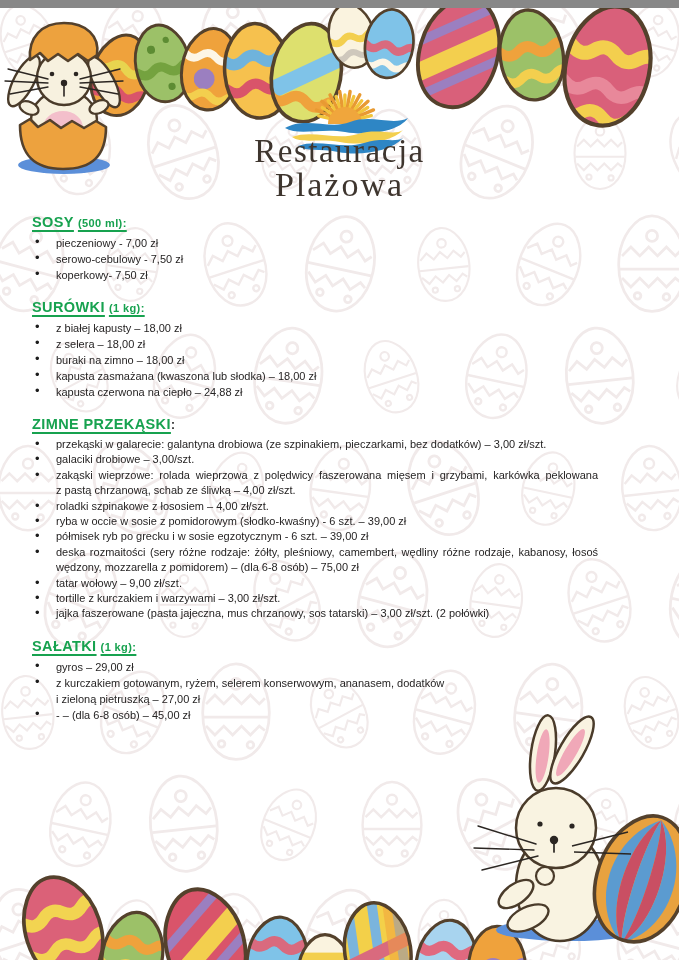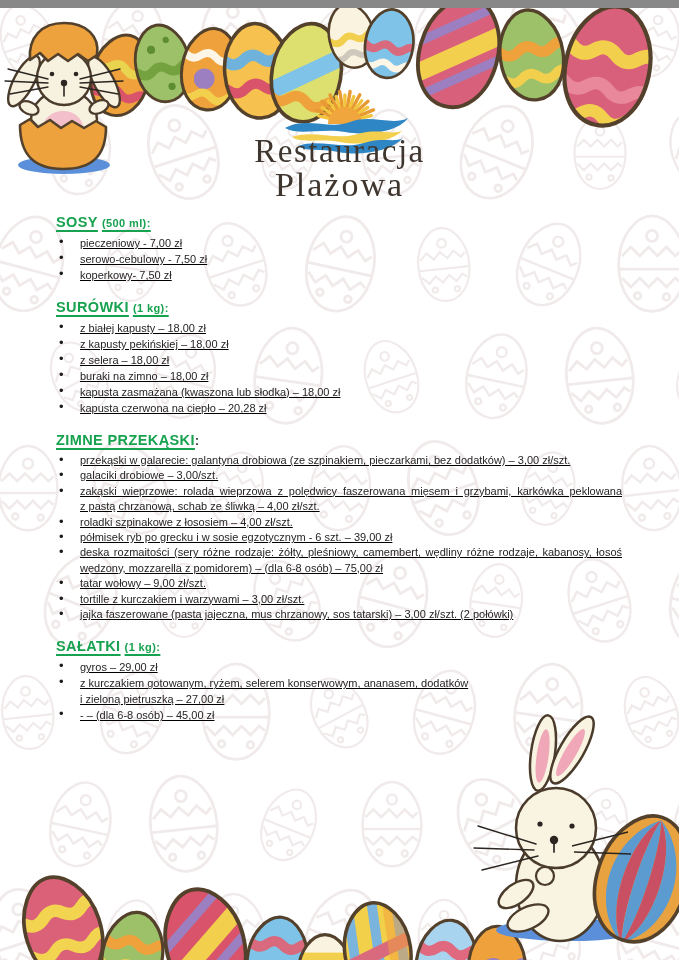"SOSY (500 ml):" .menu { left: 56px -> 32px }
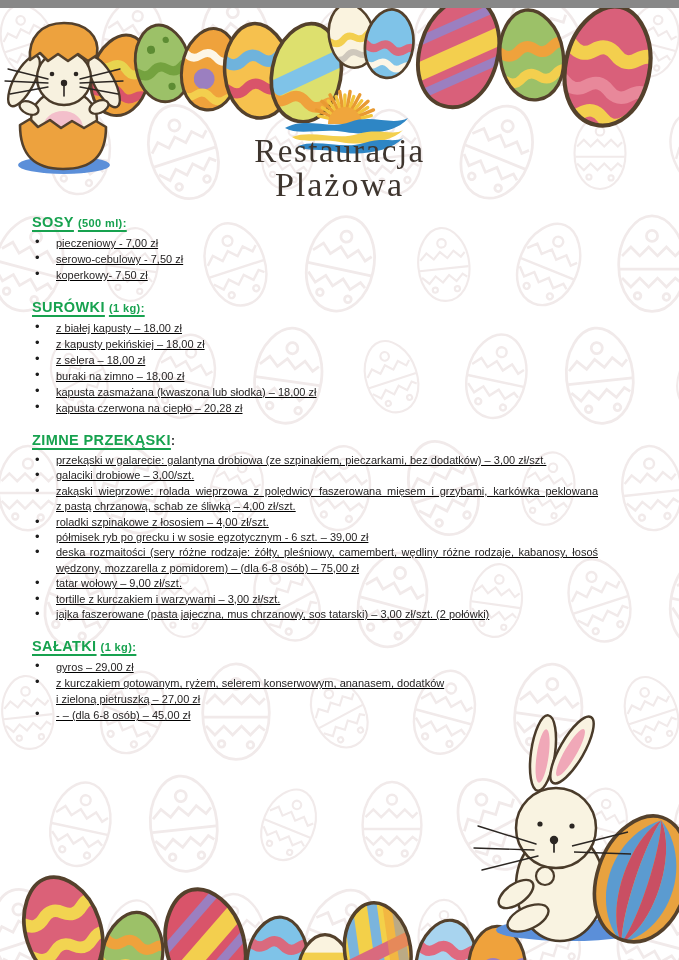"pieczeniowy - 7,00 zł" .items { text-decoration: underline -> none }
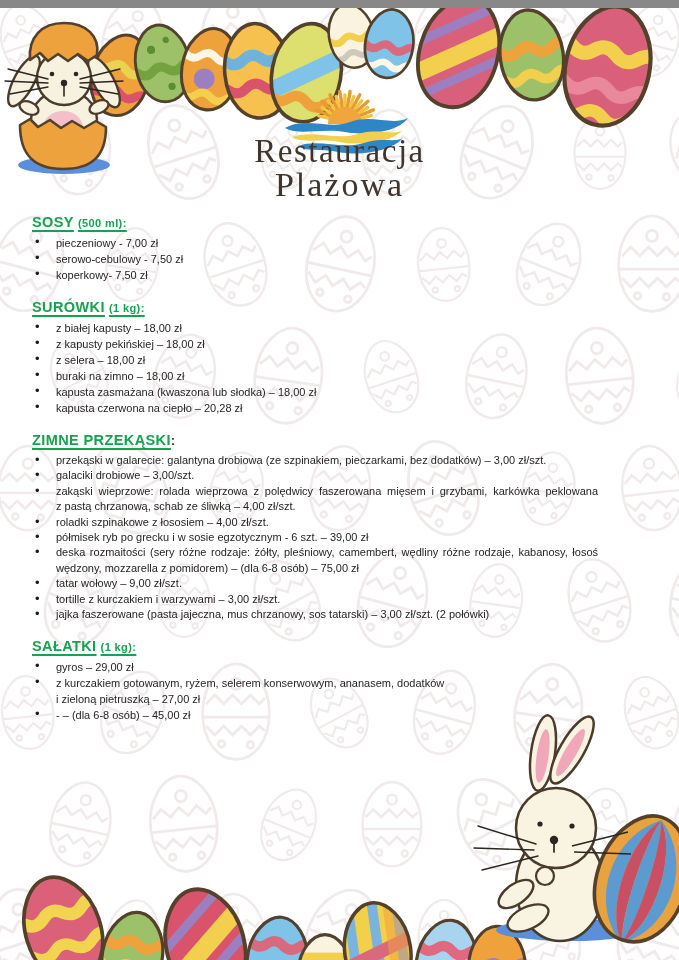"z kapusty pekińskiej – 18,00" li { html: <li>z kapusty pekińskiej – 18,00 zł</li> -> none }
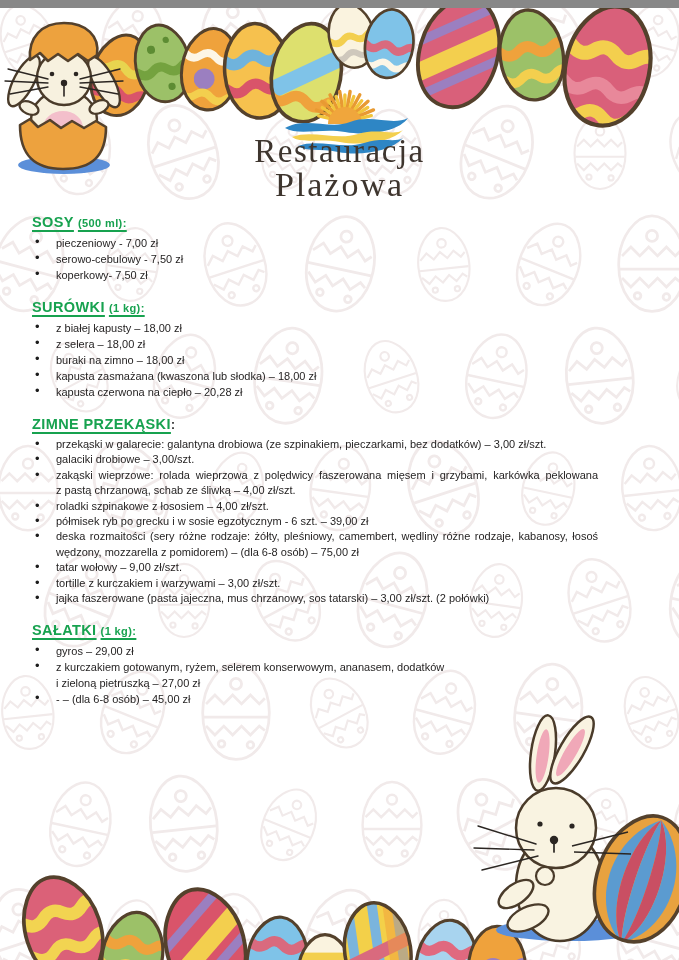"kapusta czerwona na ciepło –" li { text: 20,28 -> 24,88 }
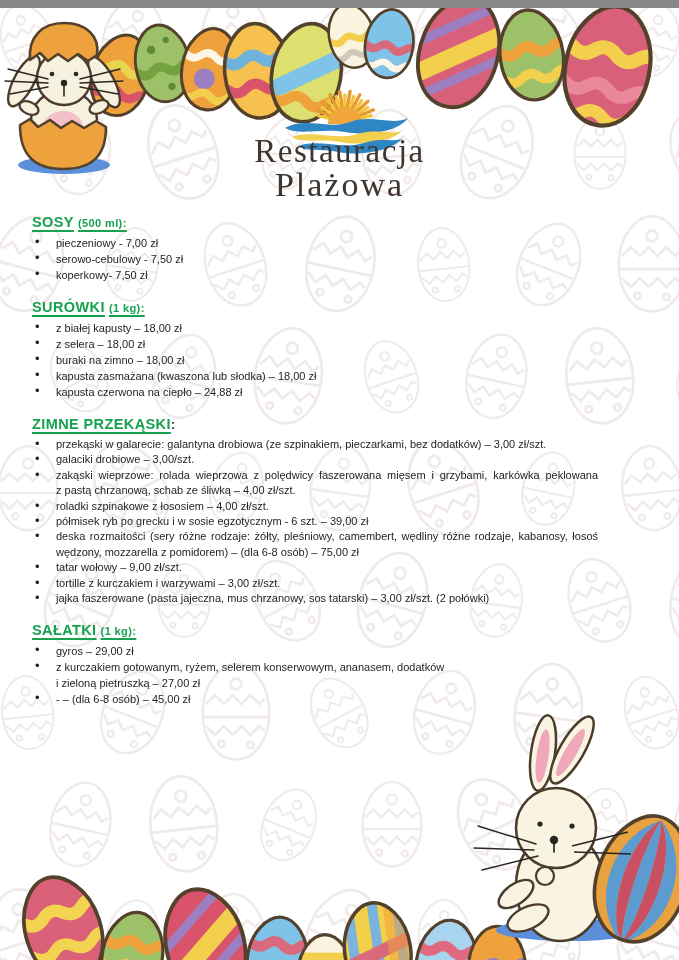"ryba w occie w sosie" li { html: none -> <li>ryba w occie w sosie z pomidorowym (słodko-kwaśny) - 6 szt. – 39,00 zł</li> }
